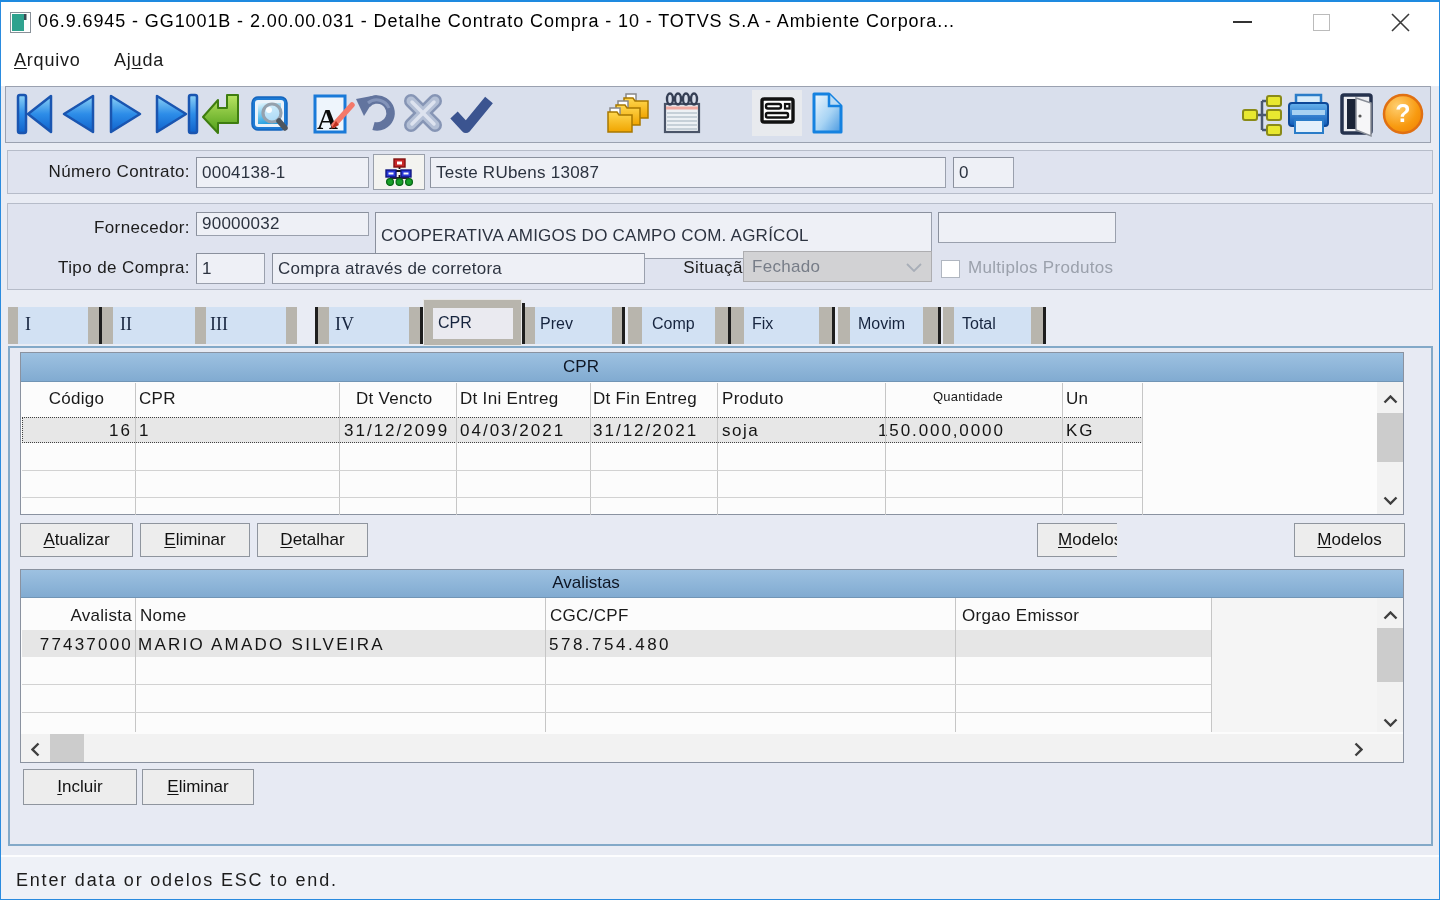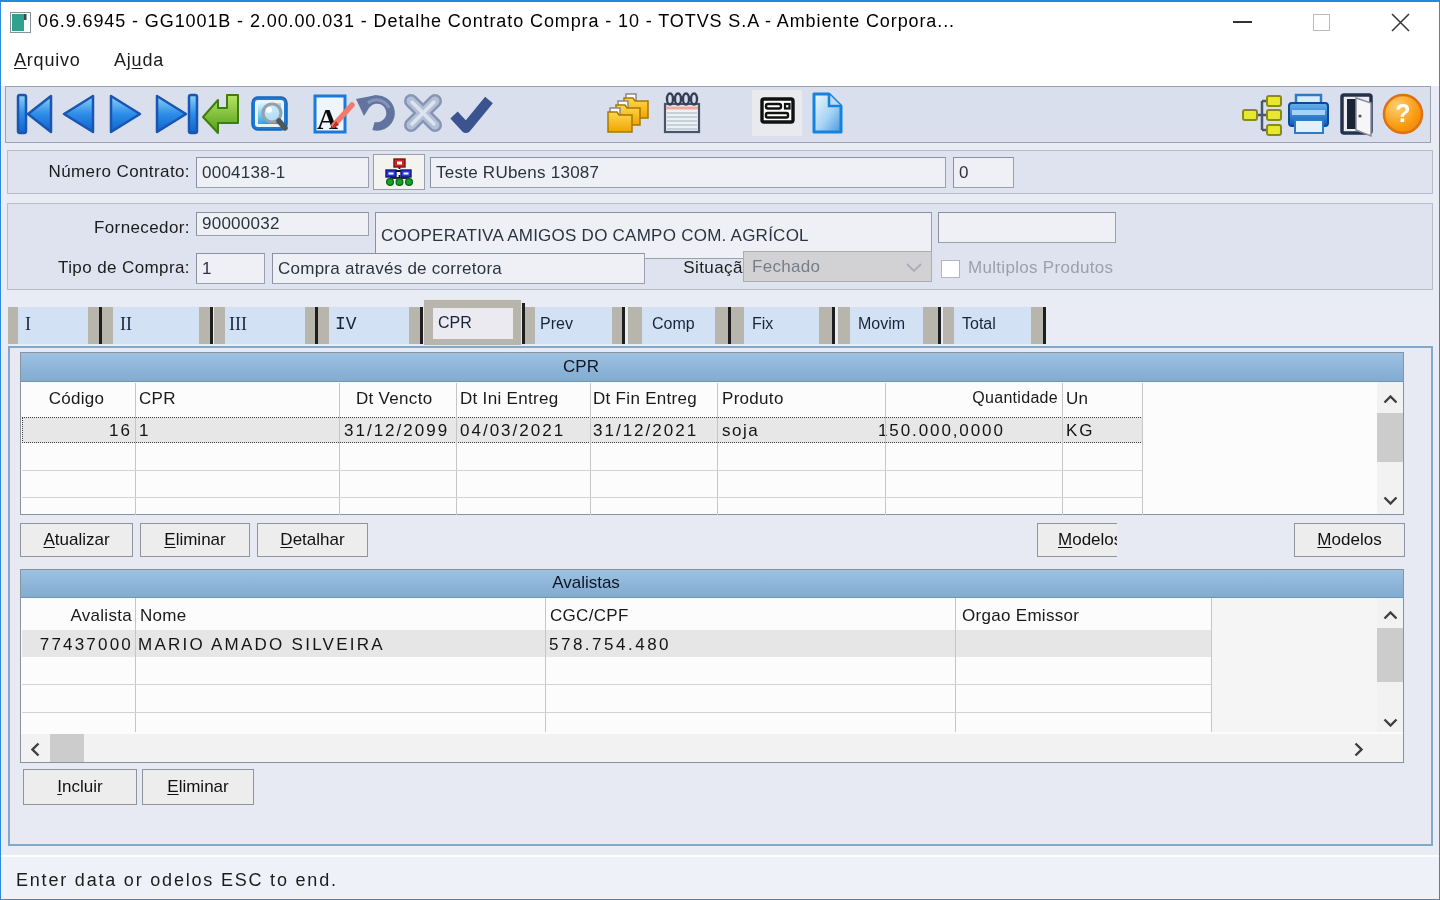"III" div.abs { left: 214px -> 195px }
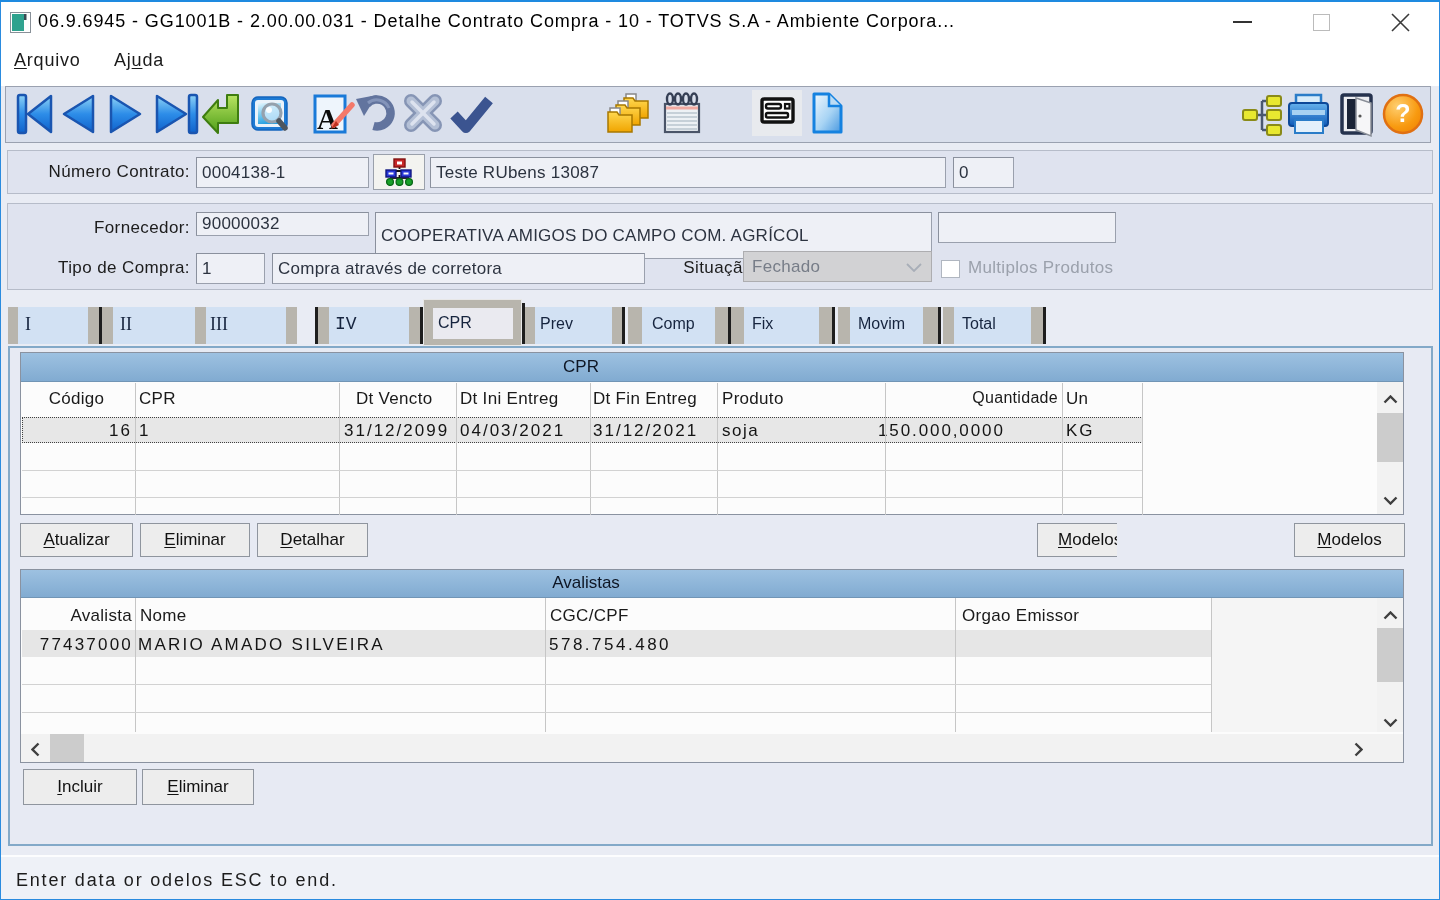"IV" div.abs { font-family: Liberation Mono, monospace -> Liberation Serif, serif }
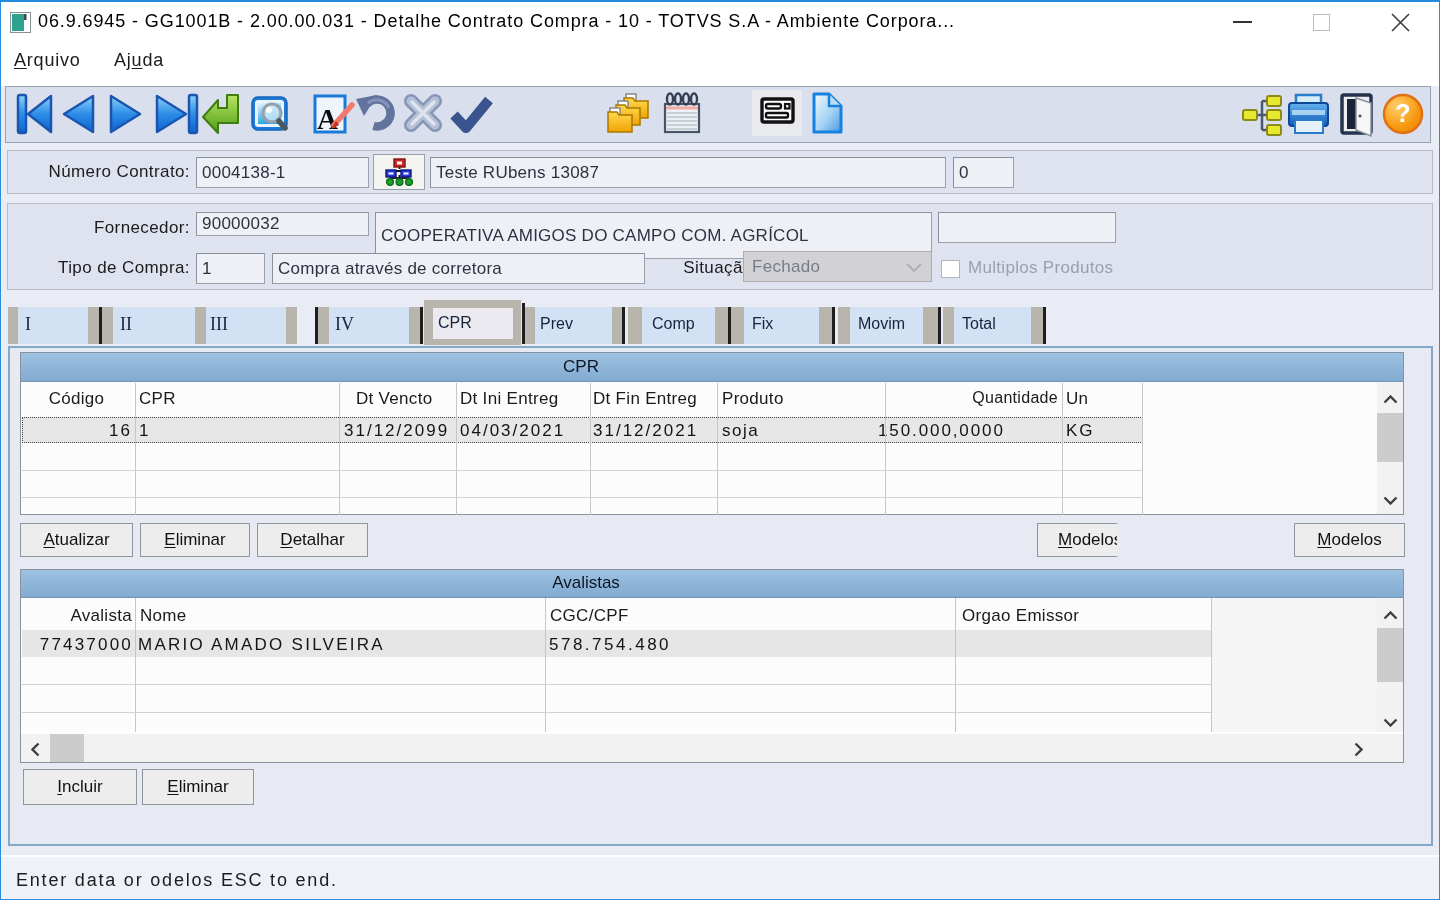"Quantidade" div.abs { font-size: 16px -> 13px; text-align: right -> center }
